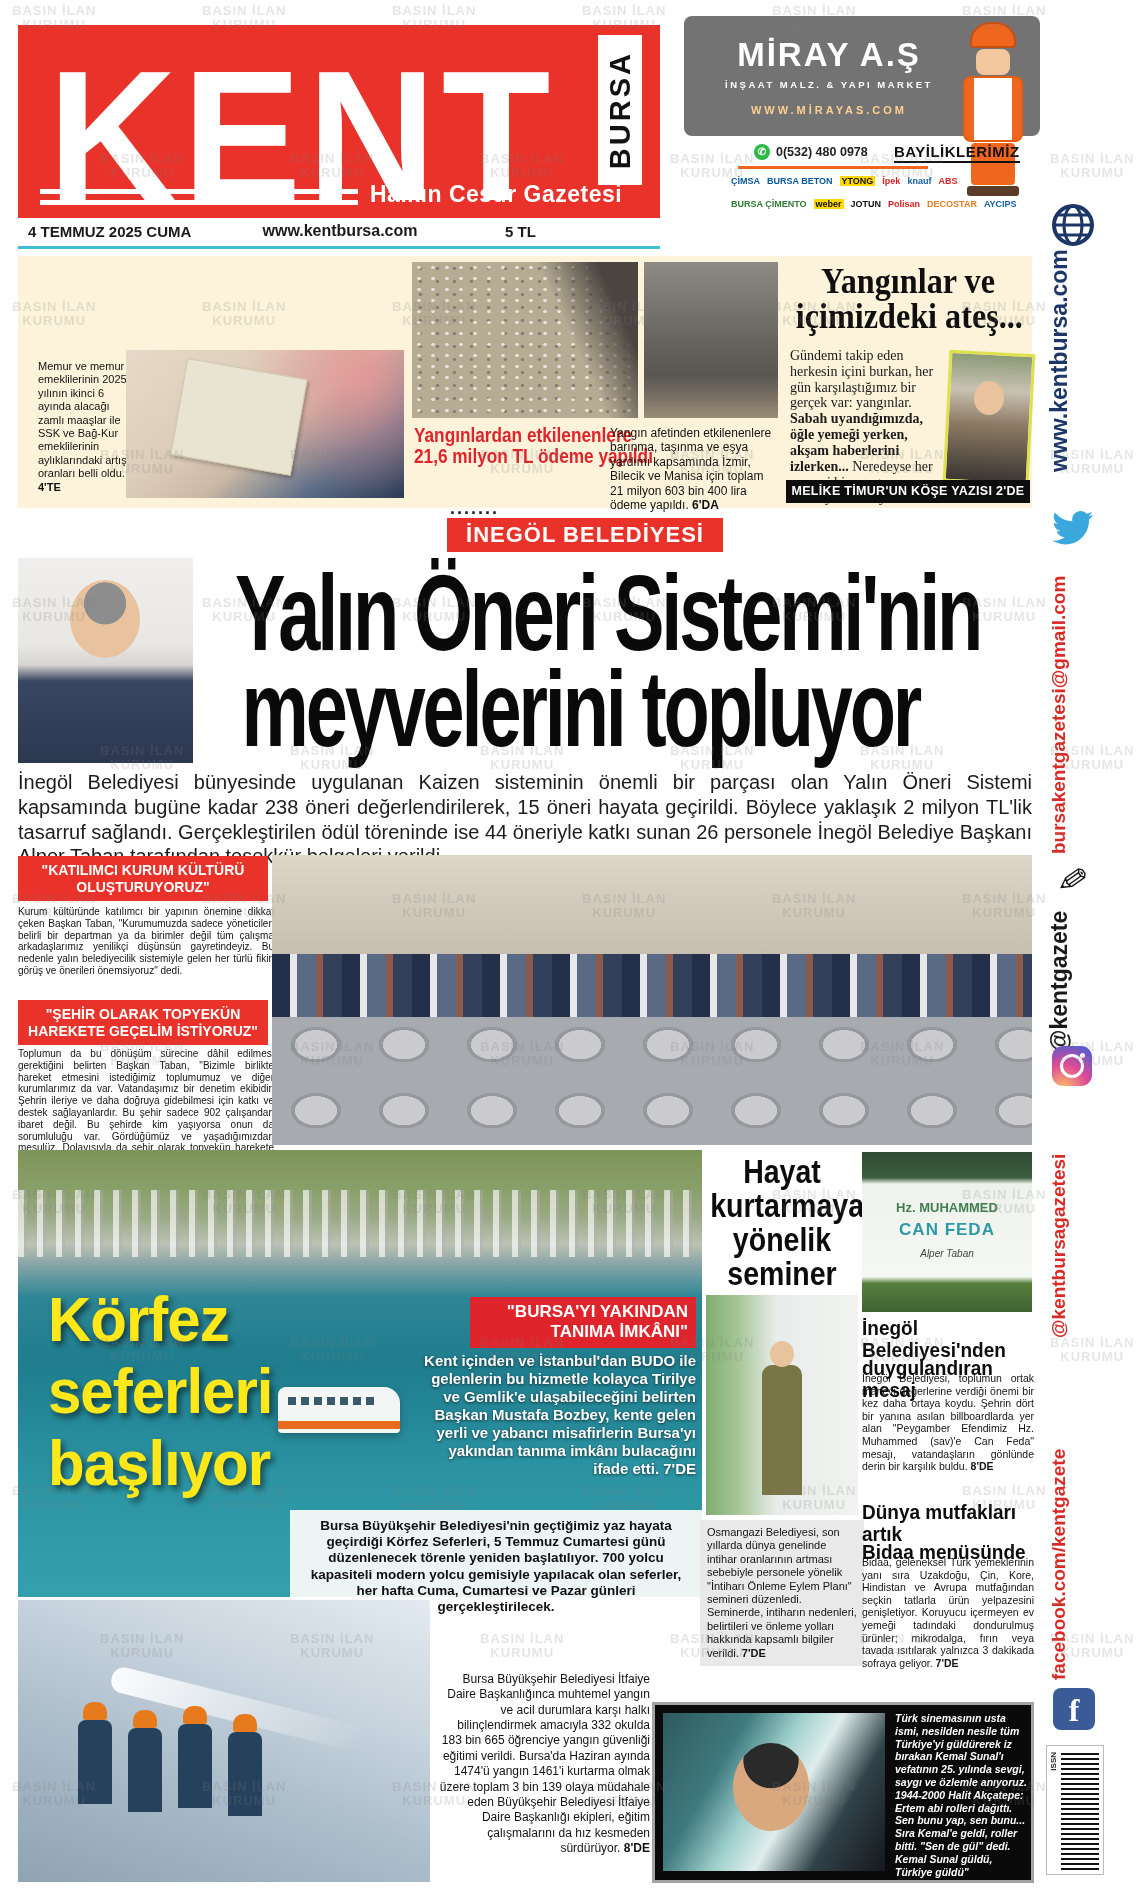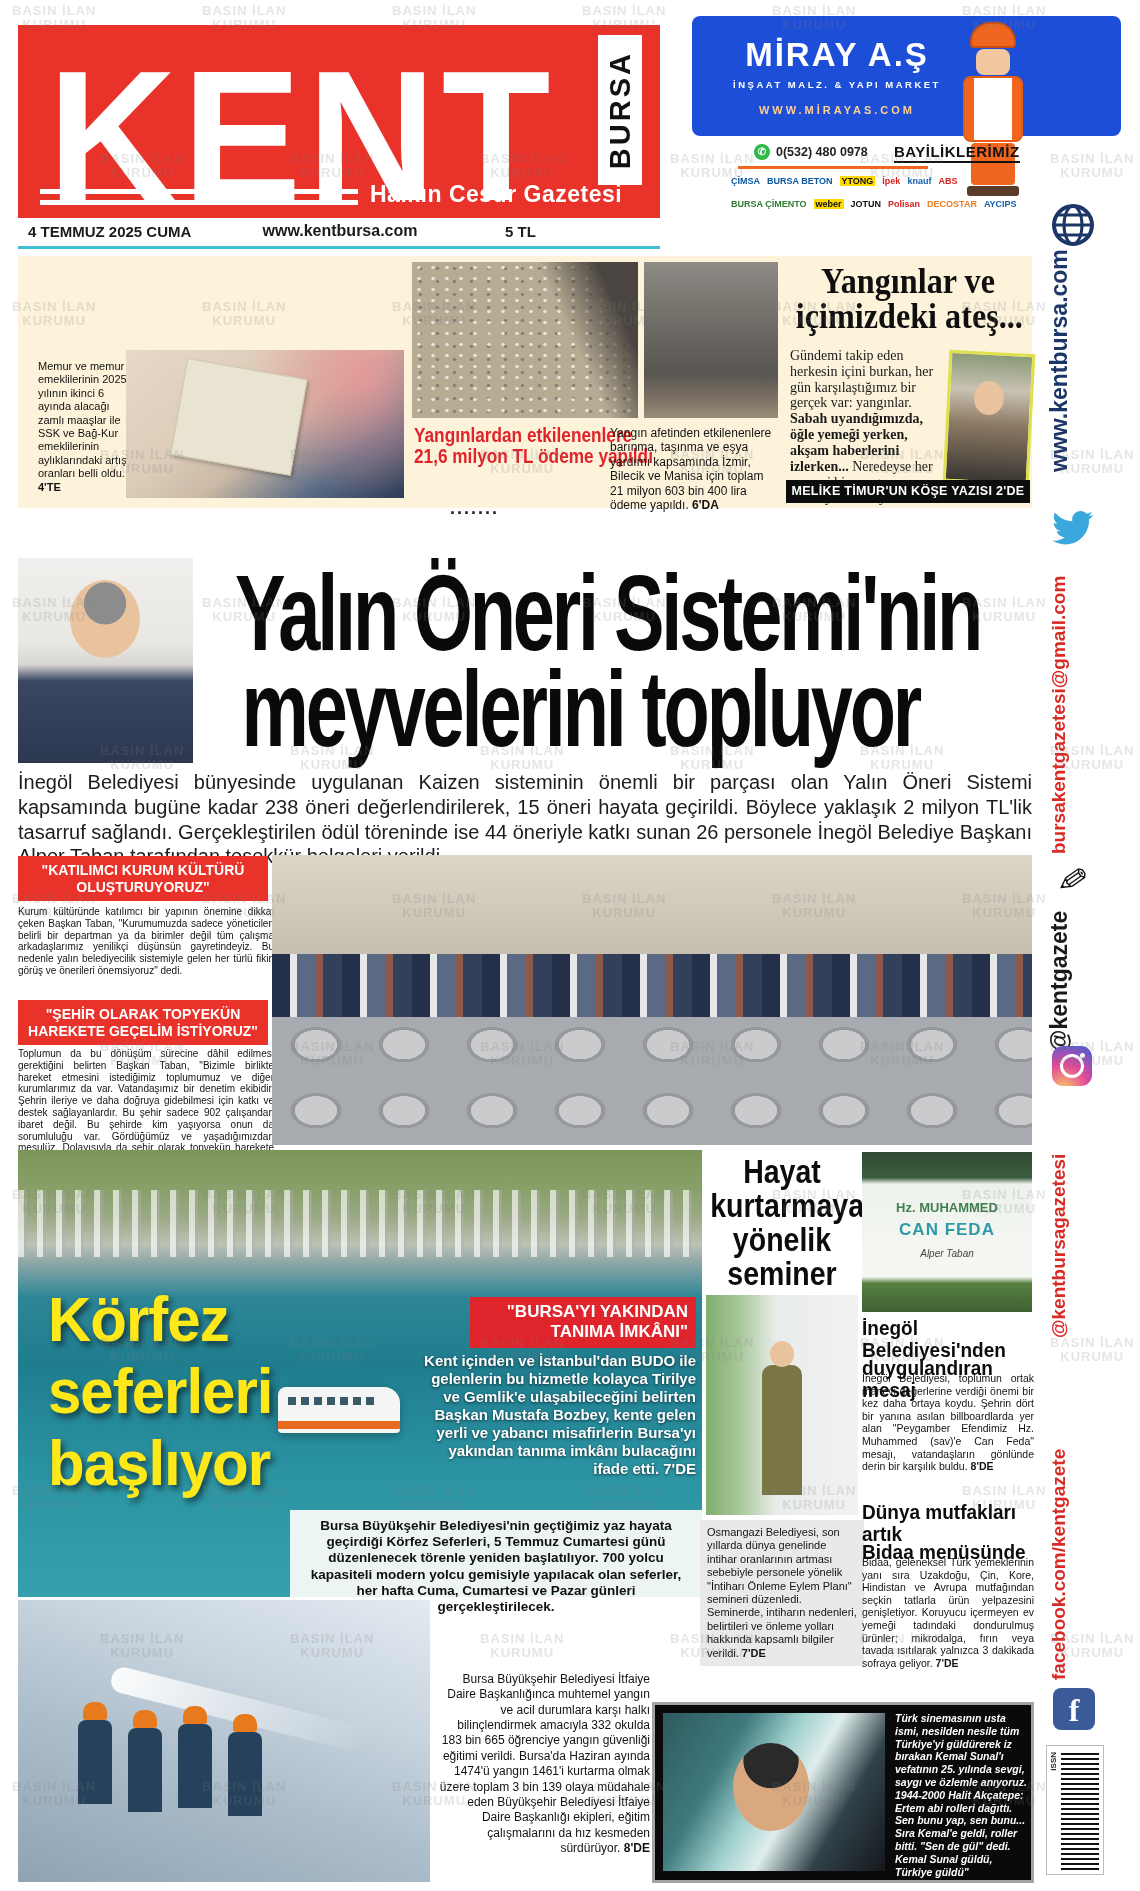"MİRAY A.Ş" .ad-orange { background: #1d4ed8 -> #737373; left: 16px -> 8px; width: 429px -> 356px }
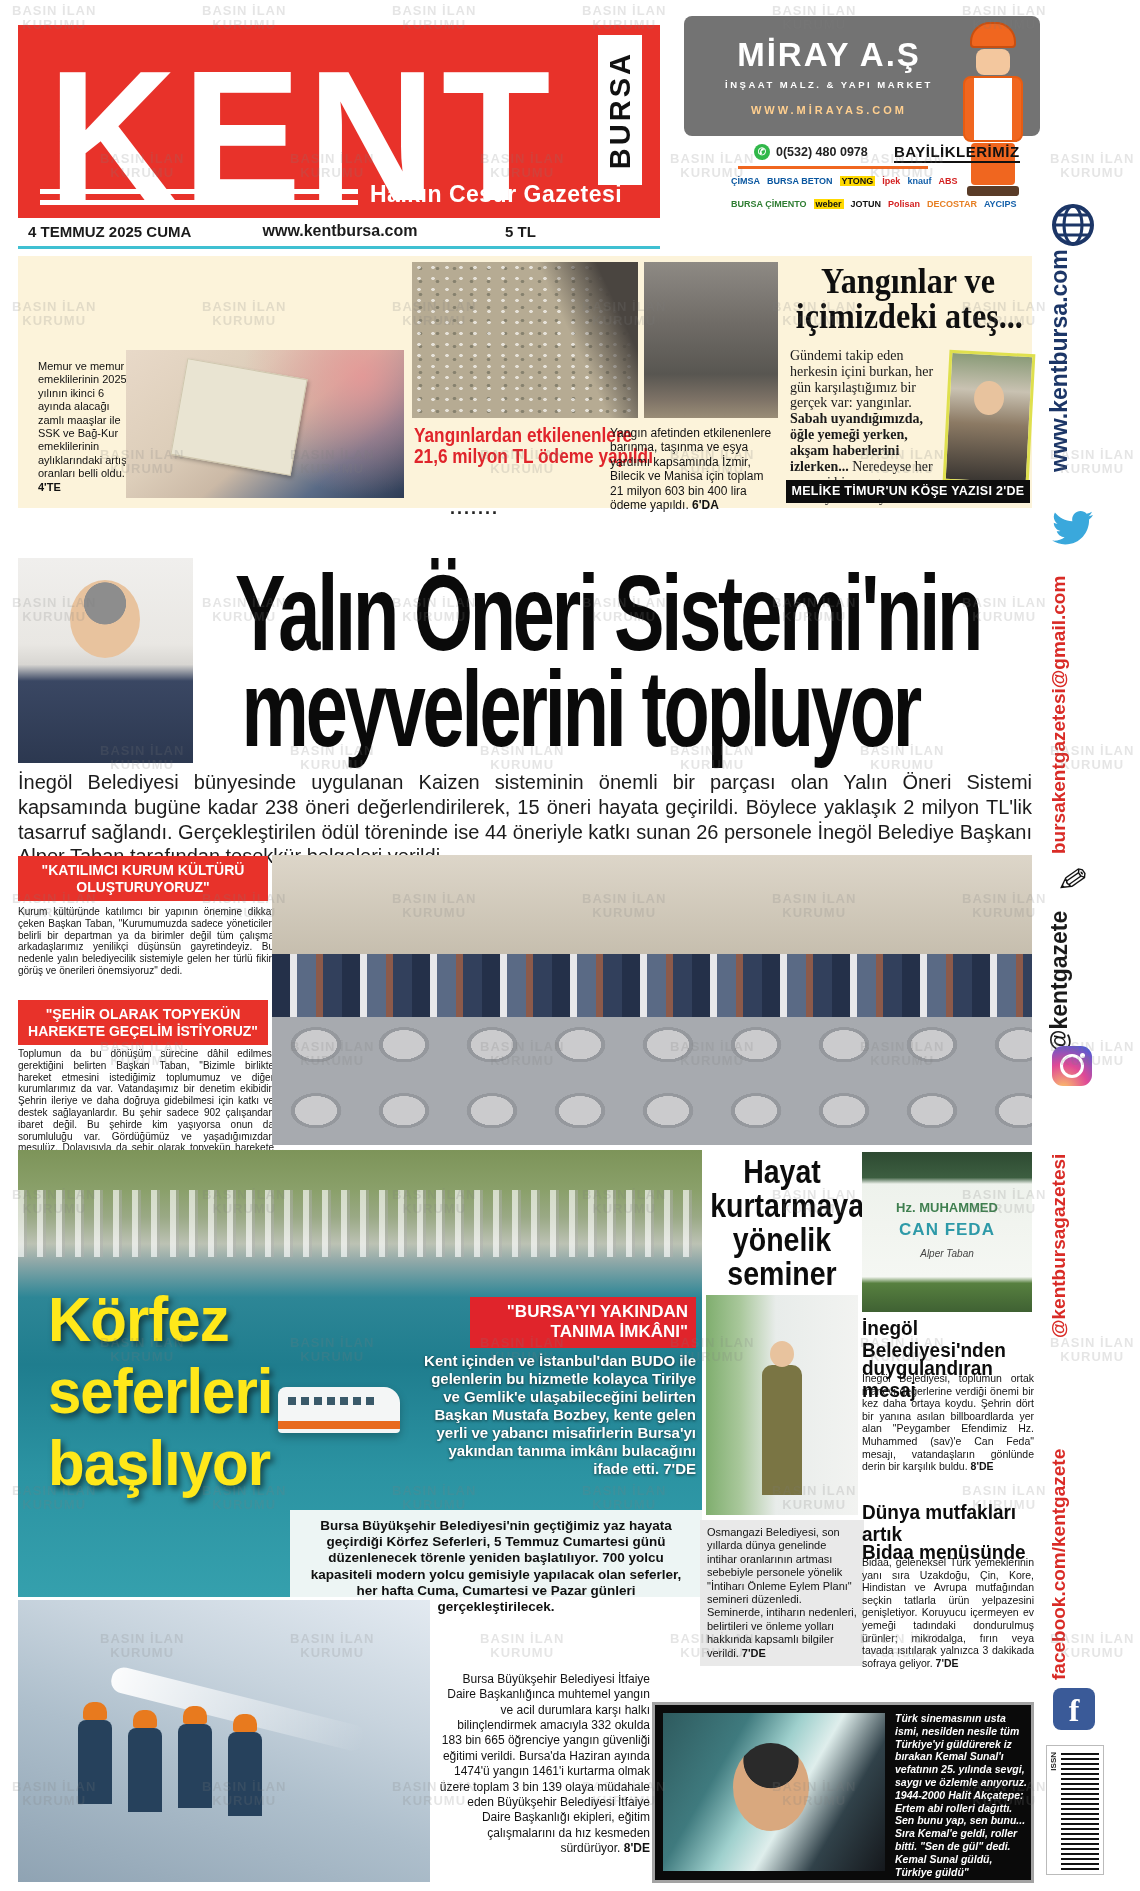"İNEGÖL BELEDİYESİ" div.abs { html: none -> <div>İNEGÖL BELEDİYESİ</div> }
